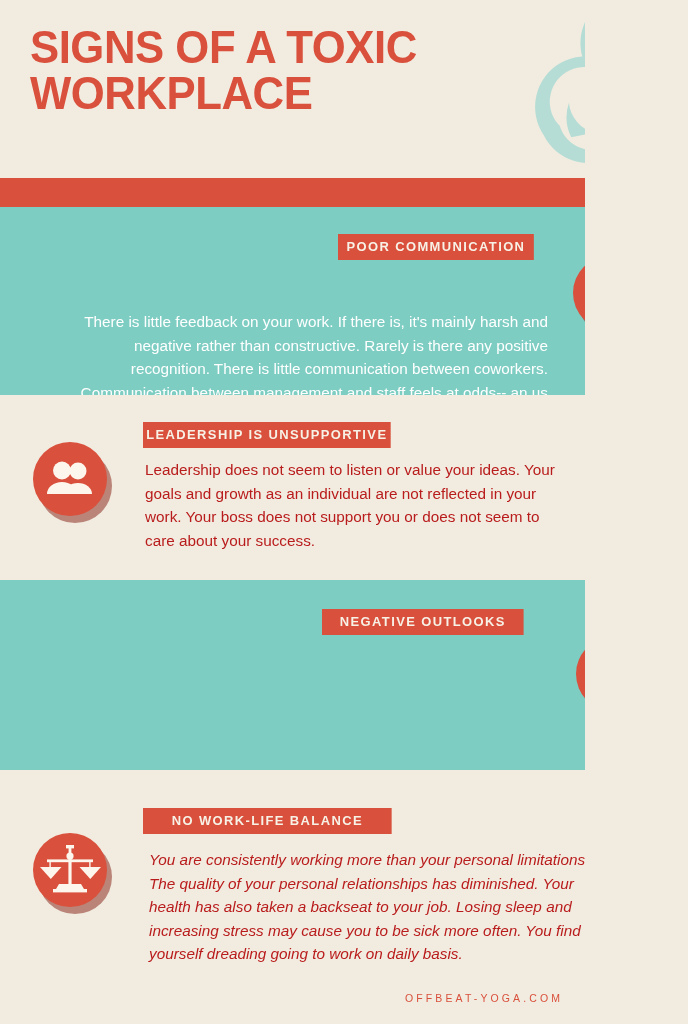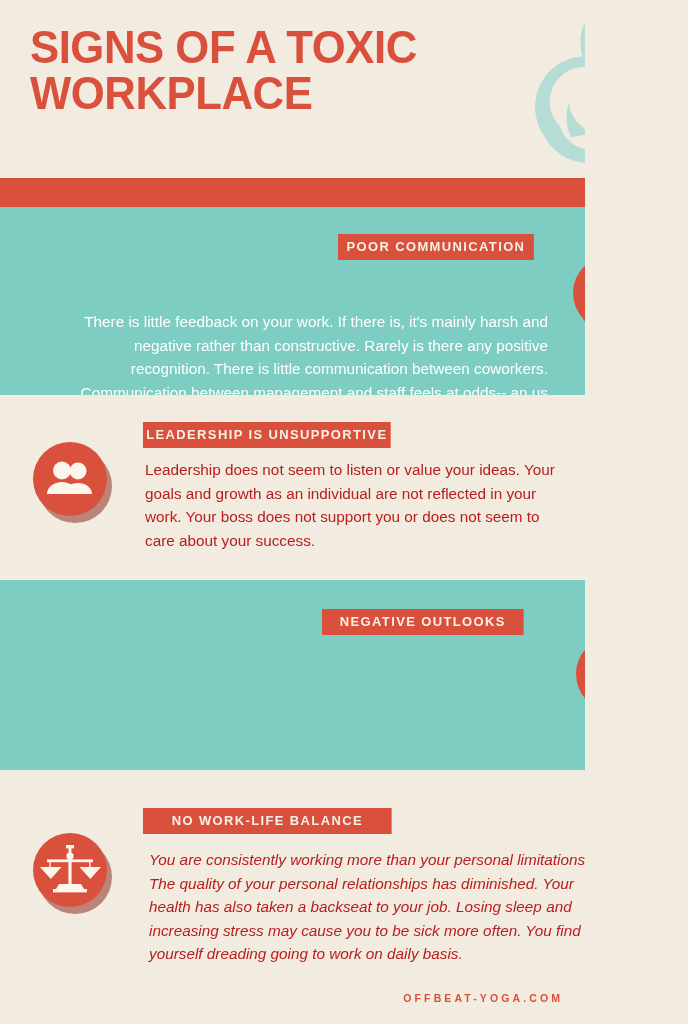"OFFBEAT-YOGA.COM" .footer { font-weight: bold -> normal }
